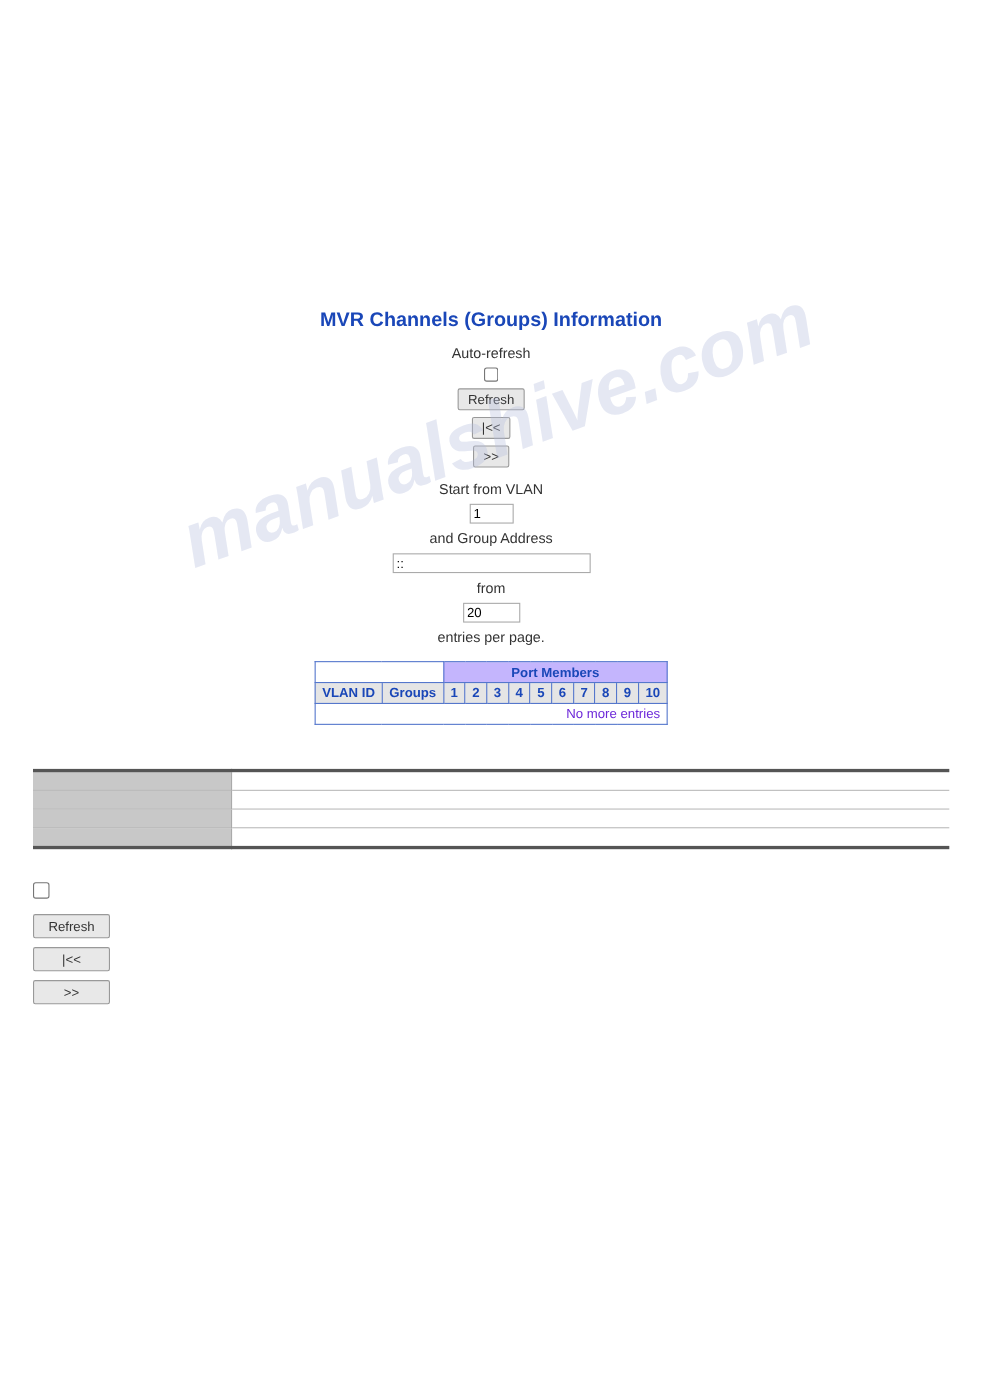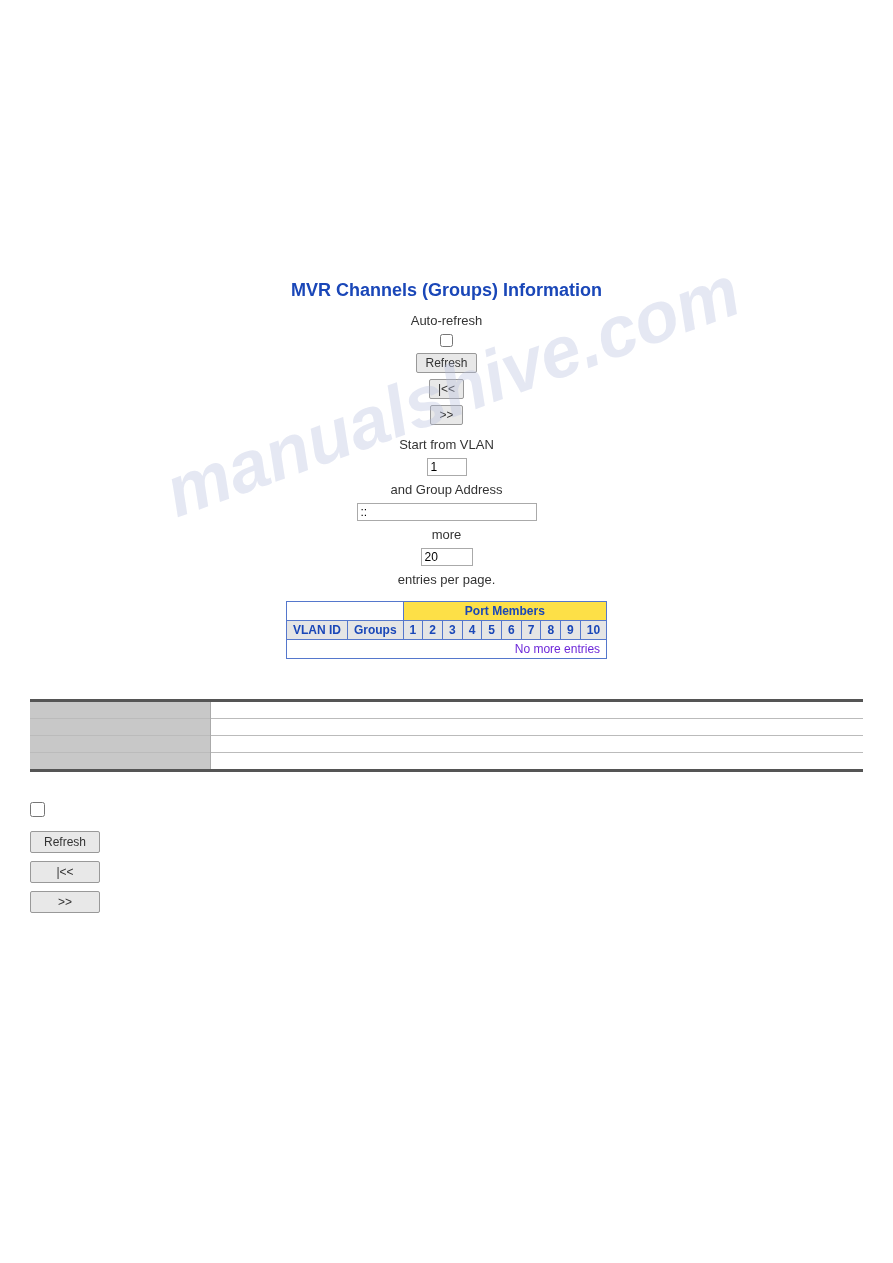"more" span { text: more -> from }
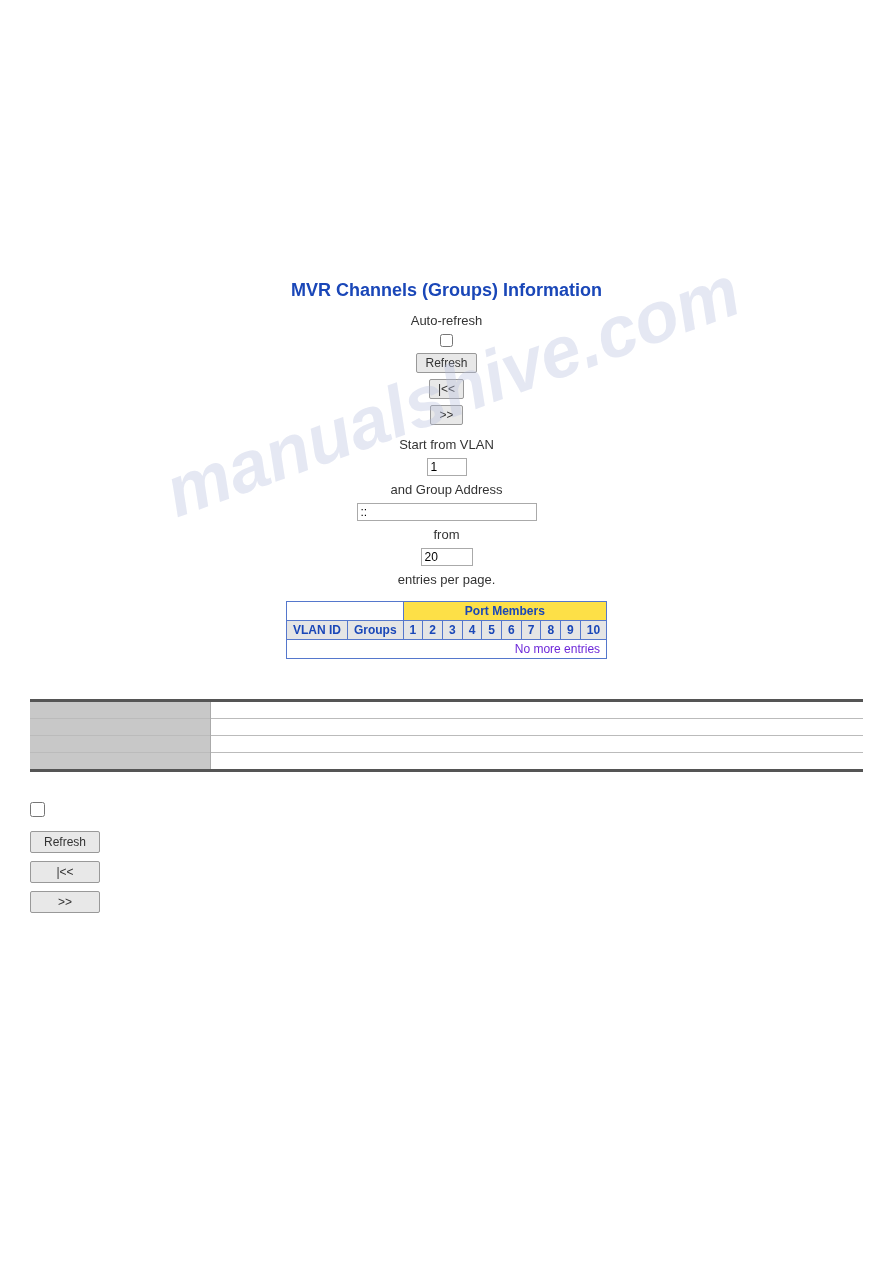"Port Members" .main-table .header-port-members { background: #fde047 -> #c4b5fd }
